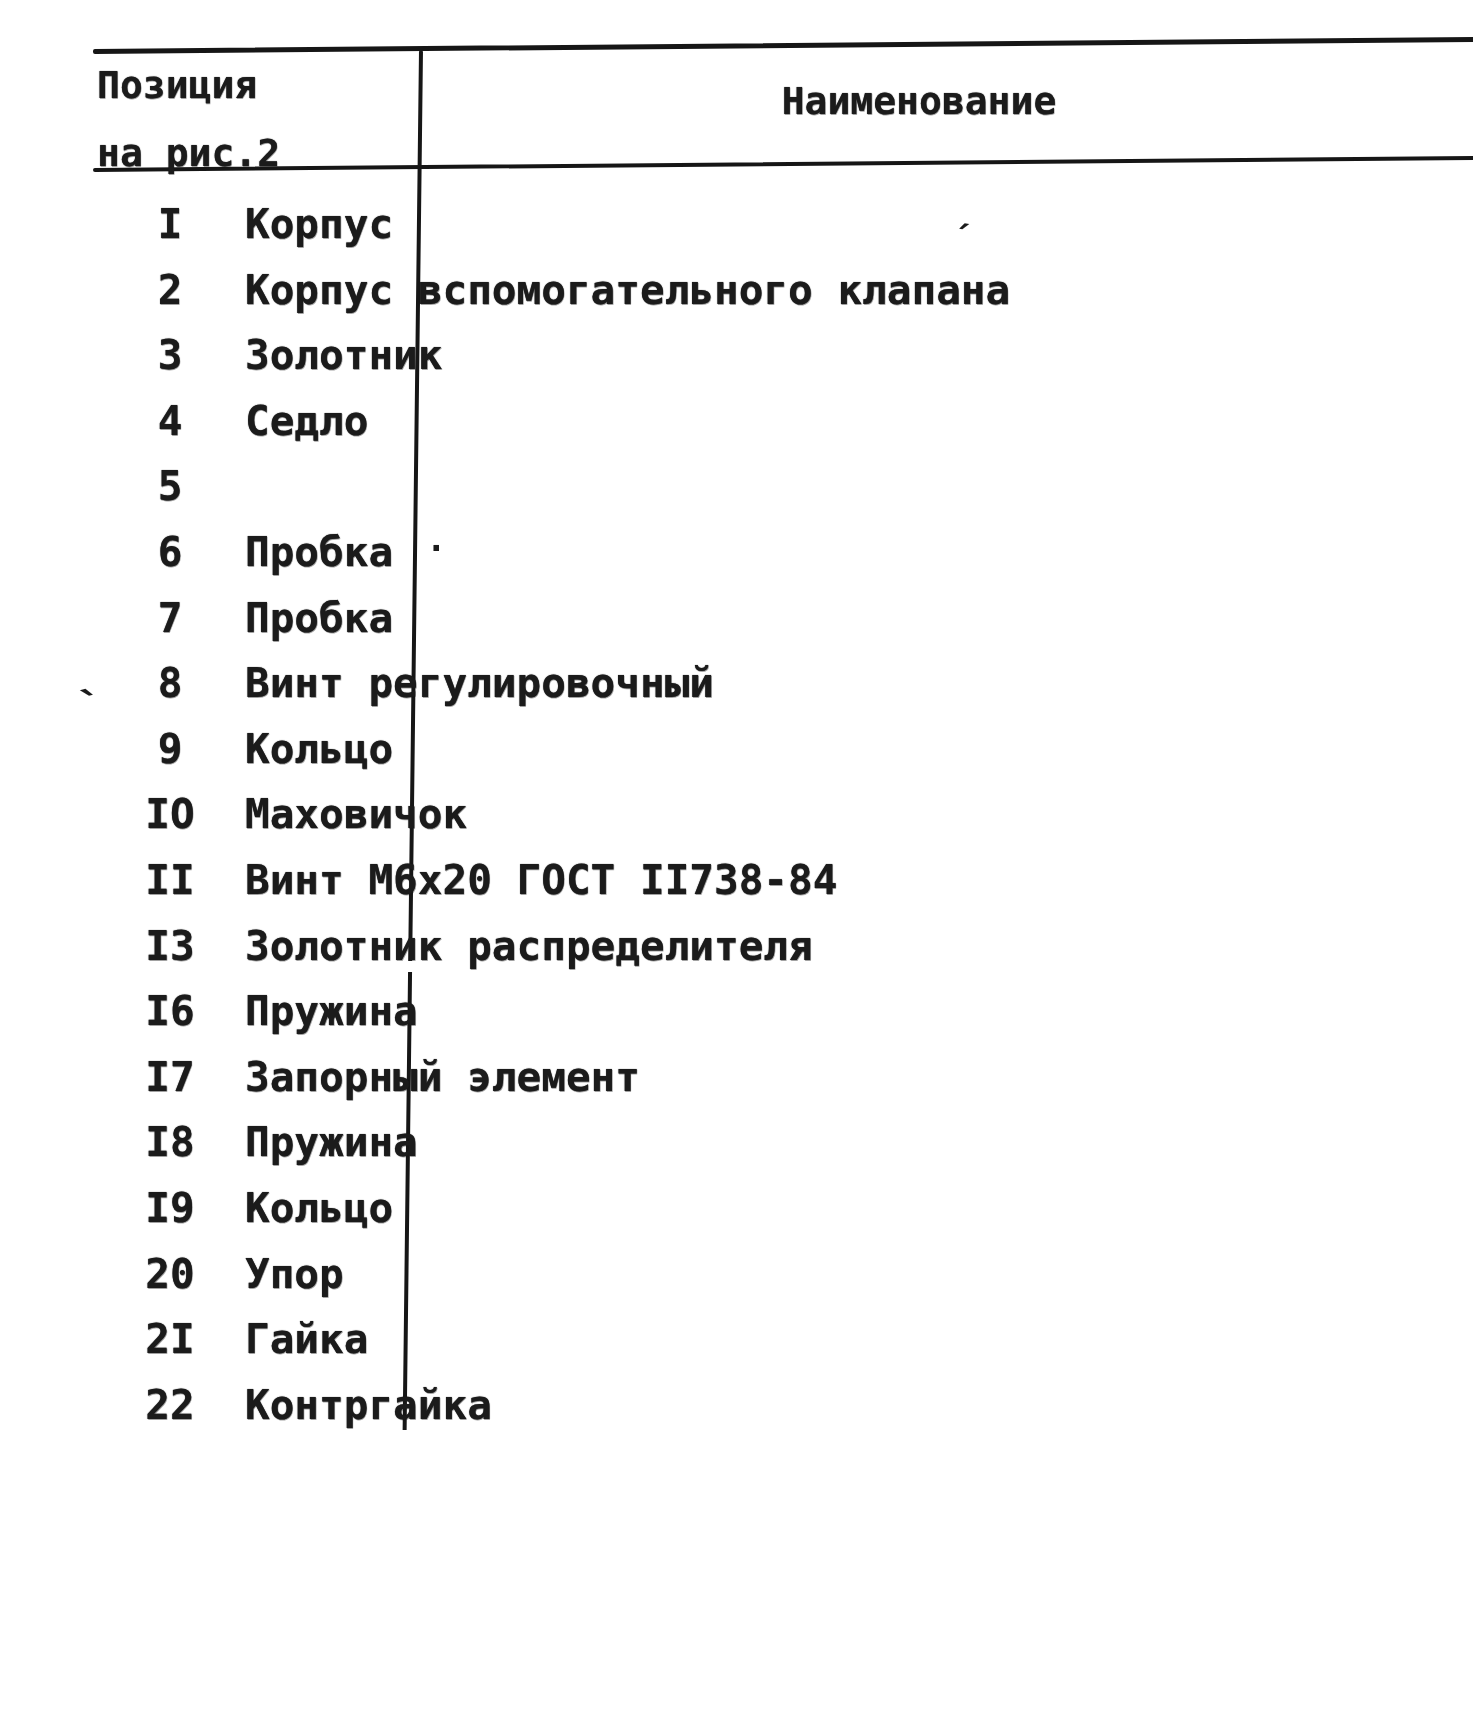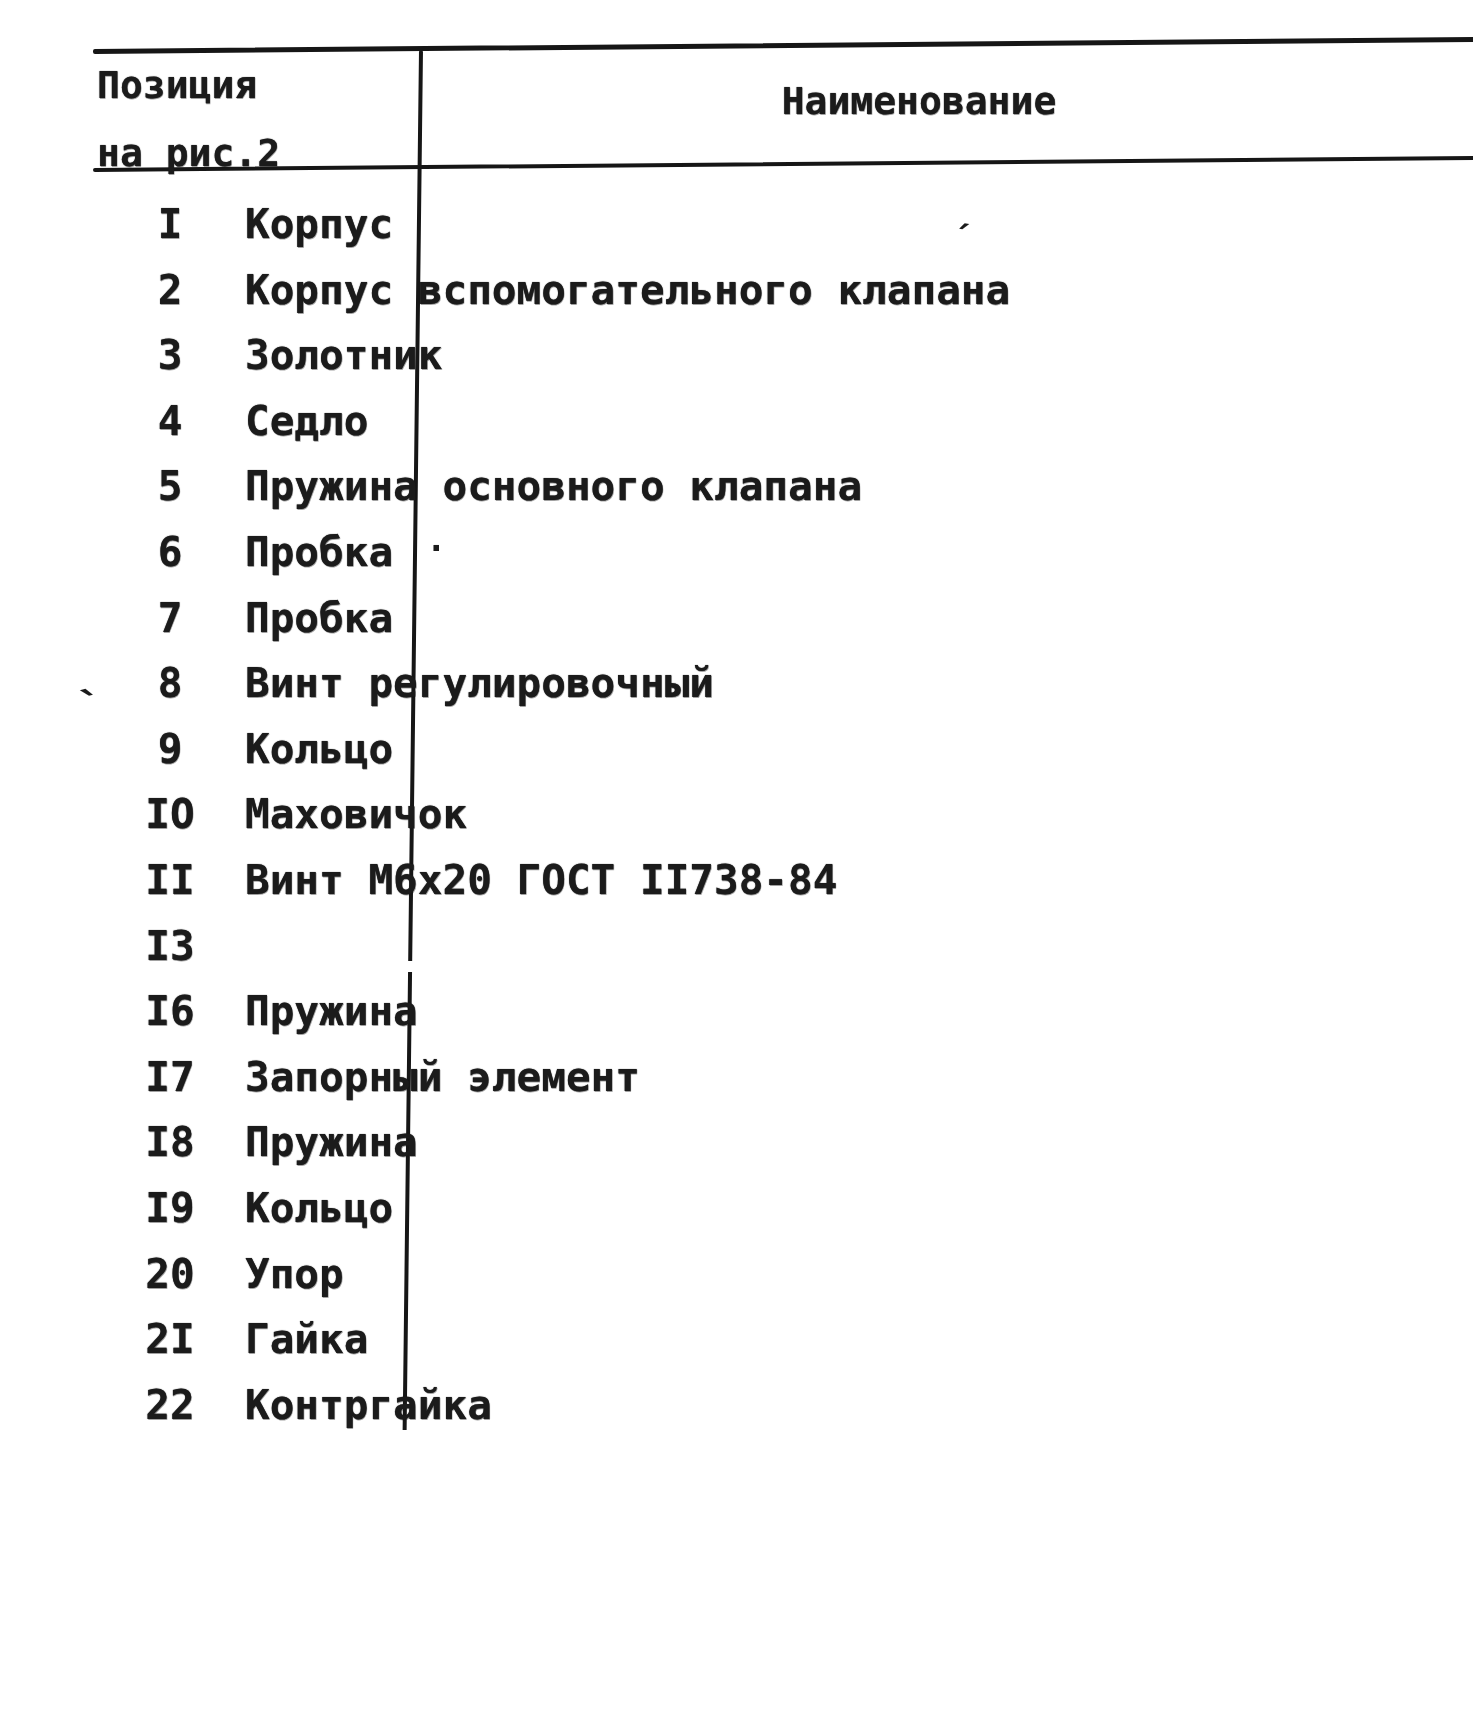"Пружина основного клапана" span.nm { html: <span>Пружина основного клапана</span> -> none }
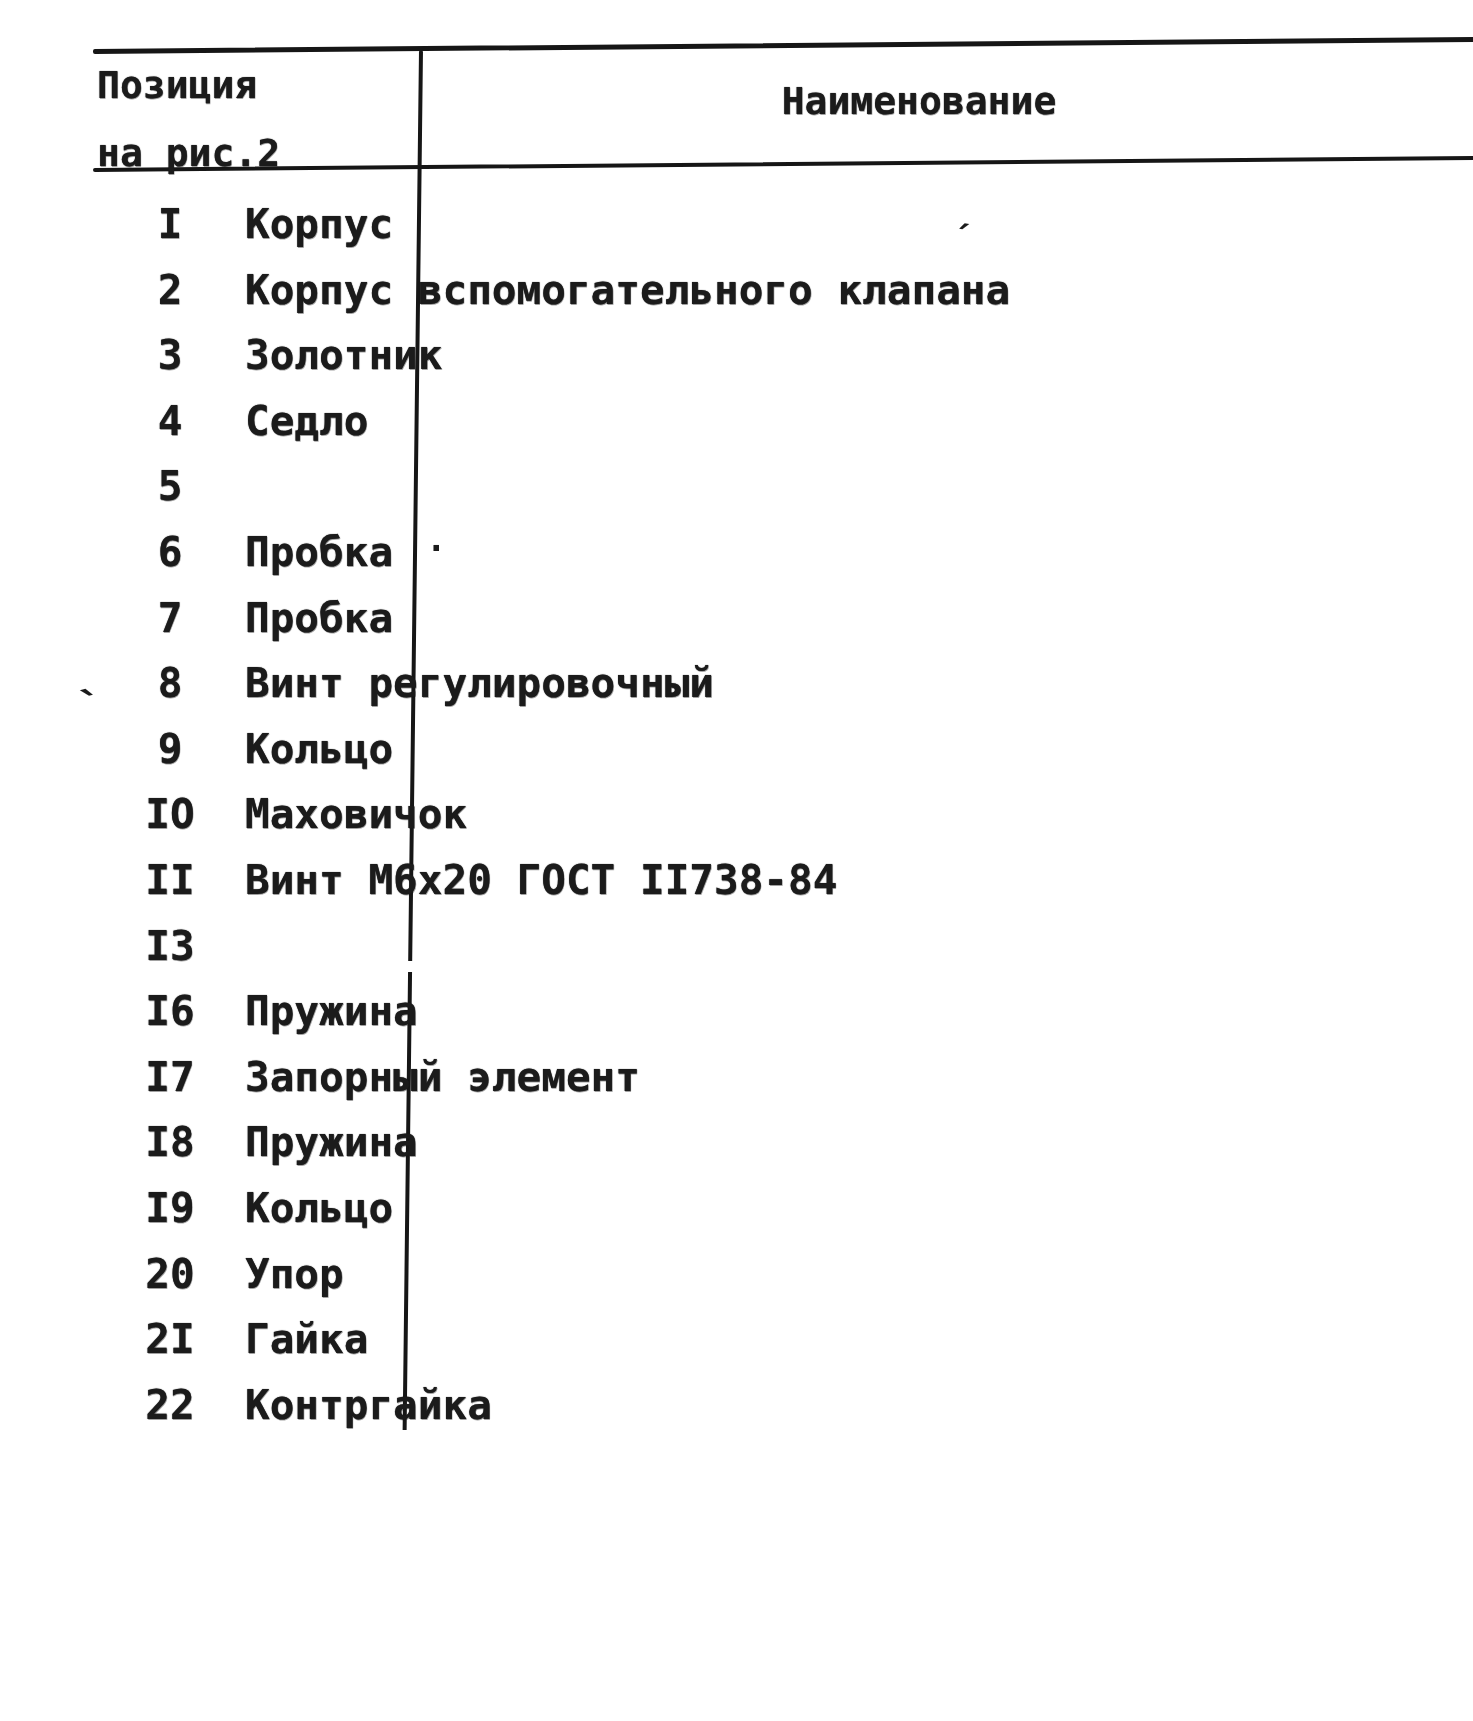"Золотник распределителя" span.nm { html: none -> <span>Золотник распределителя</span> }
